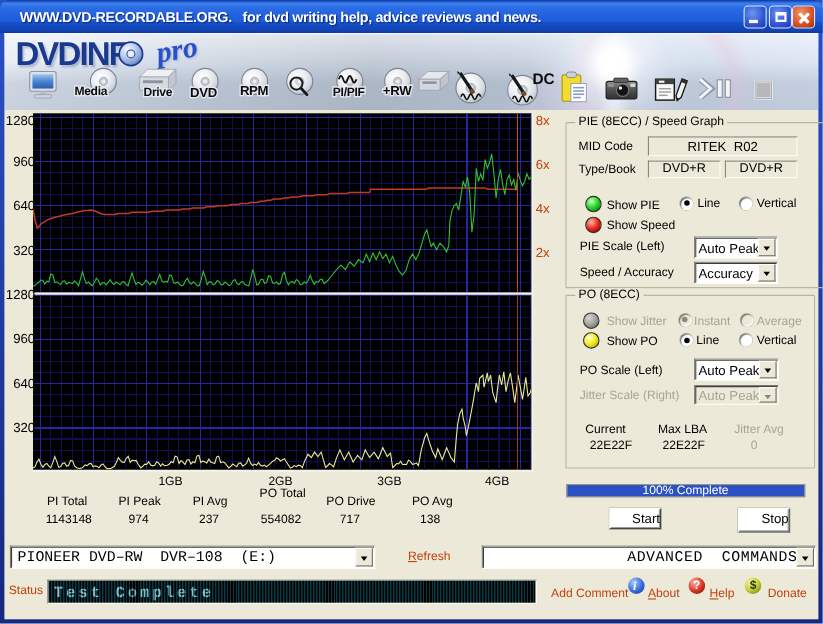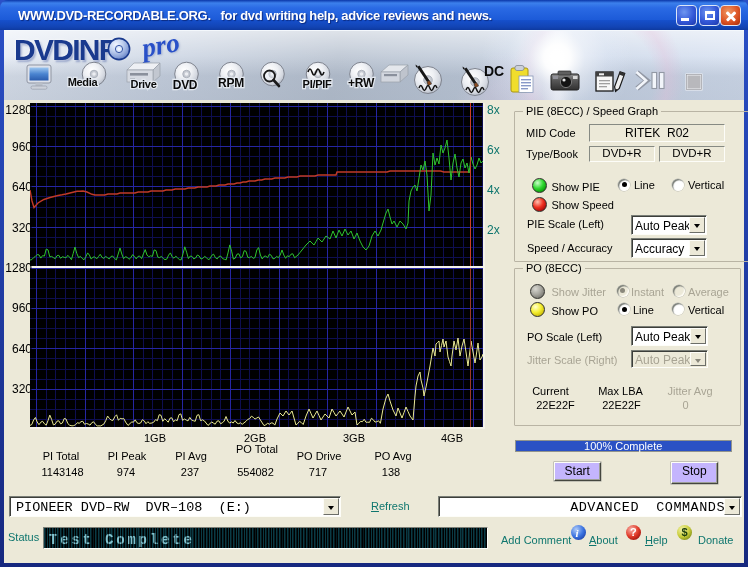"8x" .lbl { color: #0f766e -> #c2410c }
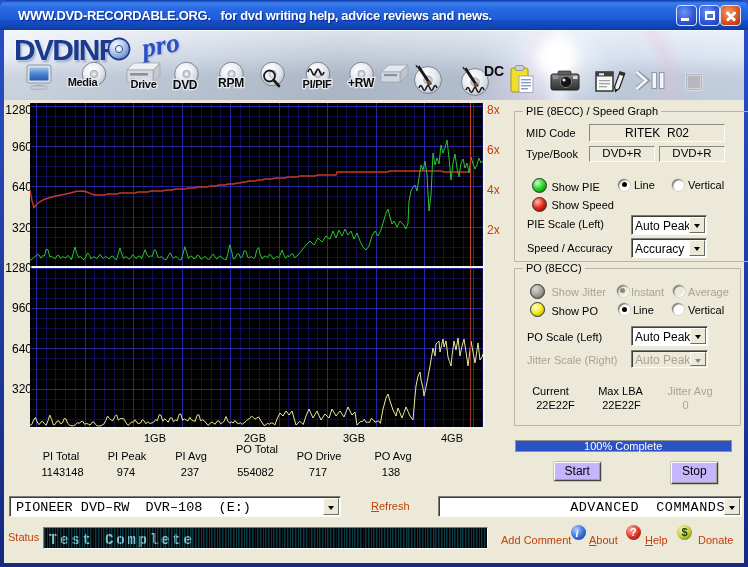"Start" .btn { background: #c4b5fd -> #ffffff; text-align: center -> right }
